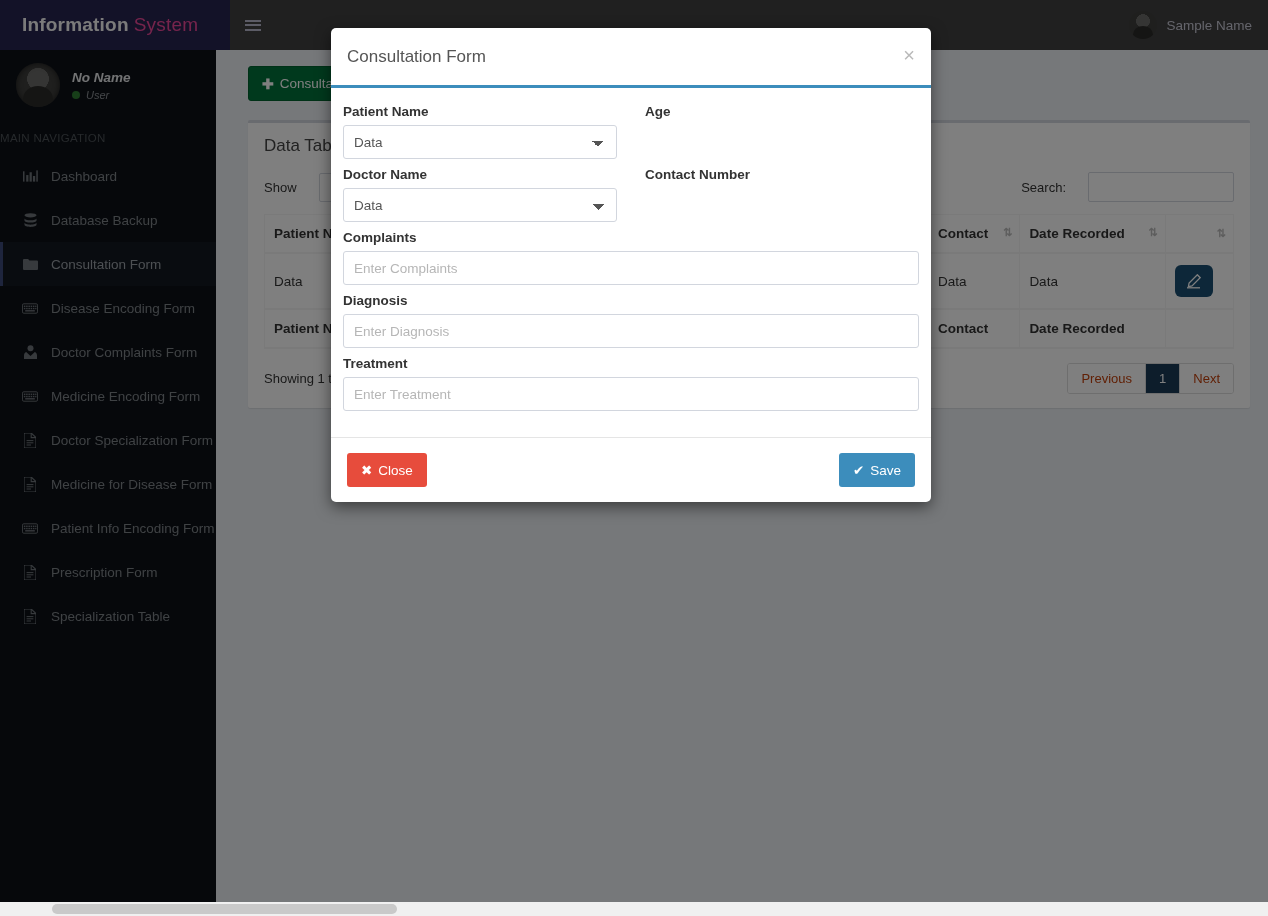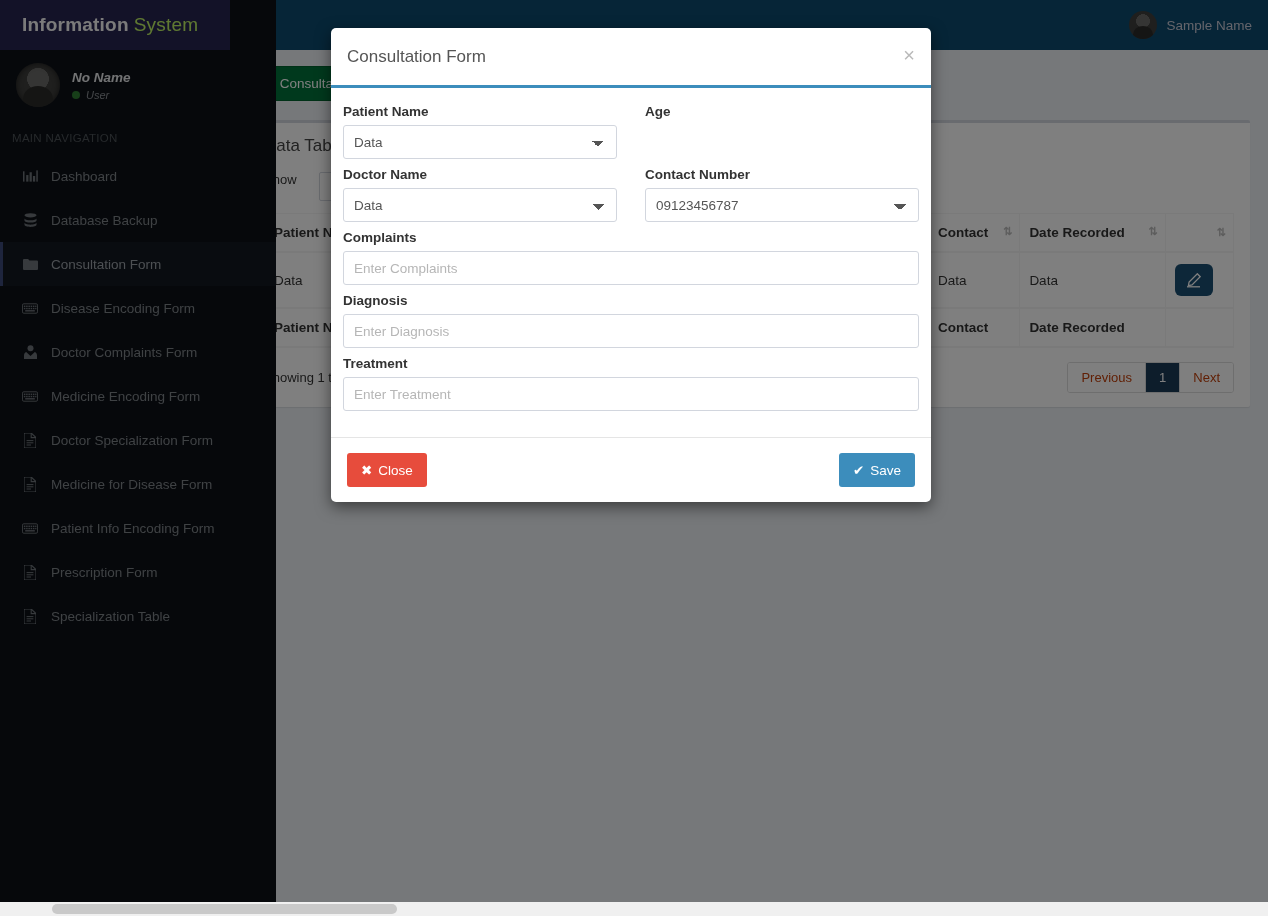"Information" #sidebar { width: 276px -> 216px }
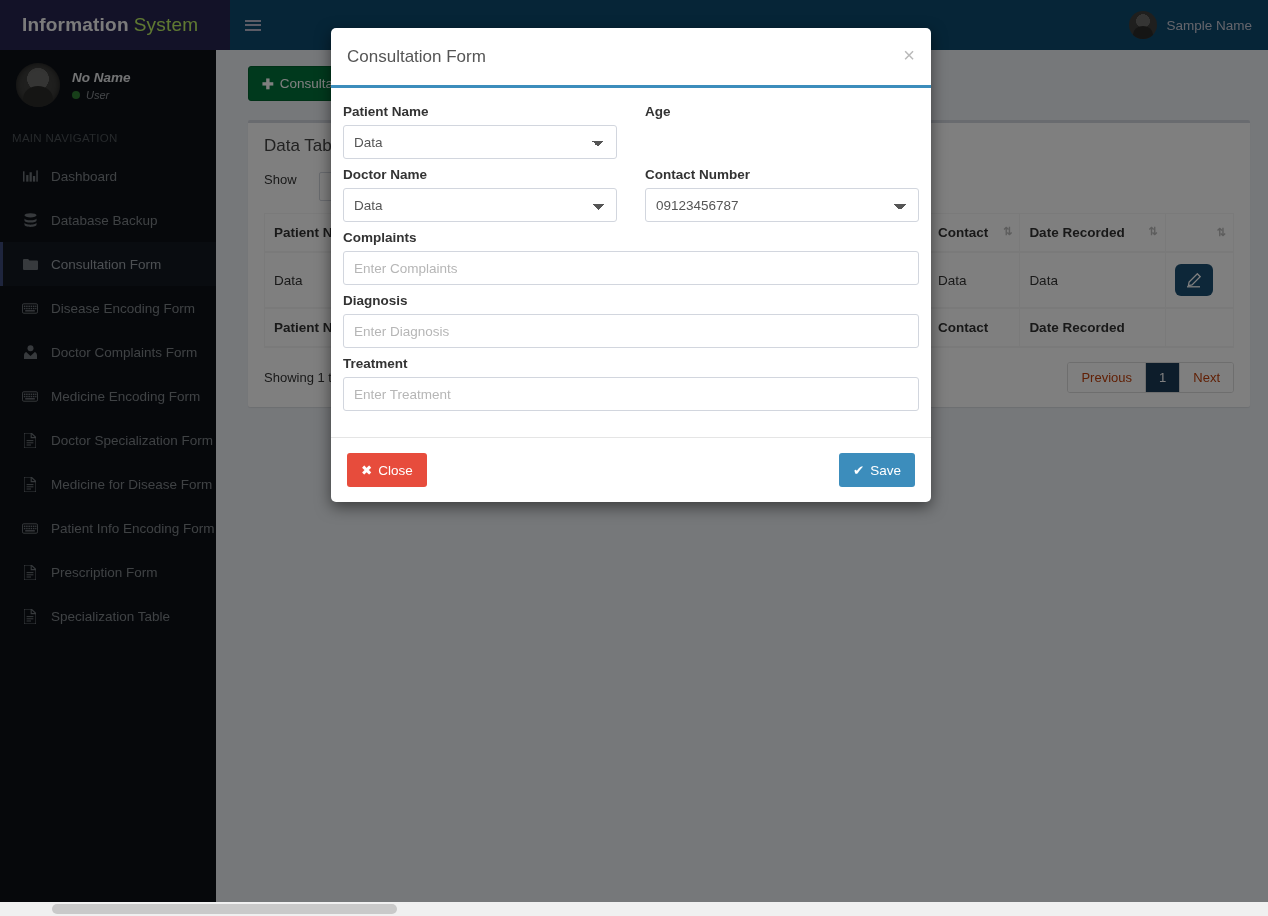"System" #brand .b-light { color: #bef264 -> #ec4899 }
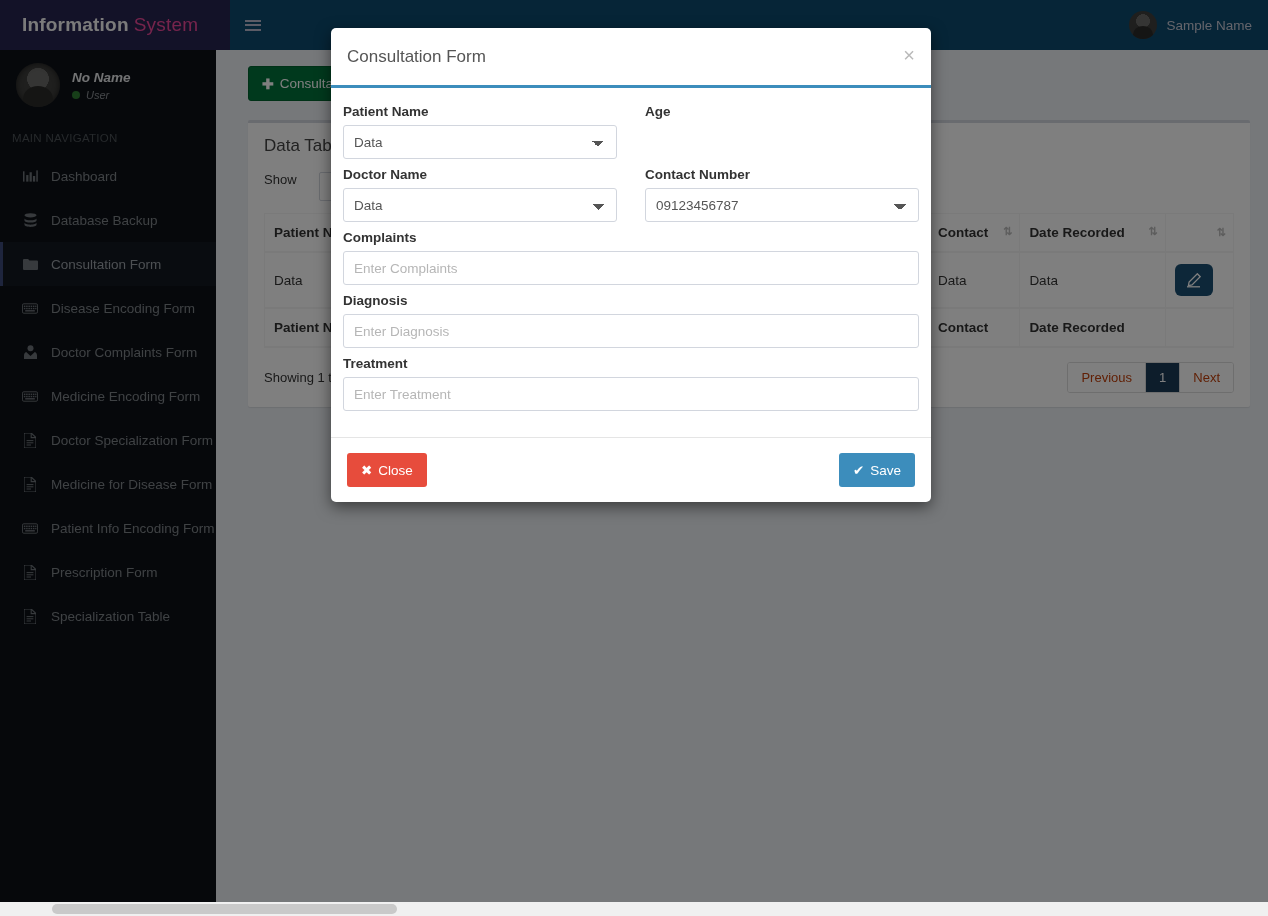"Sample Name" #topbar { background: #0c4a6e -> #404040 }
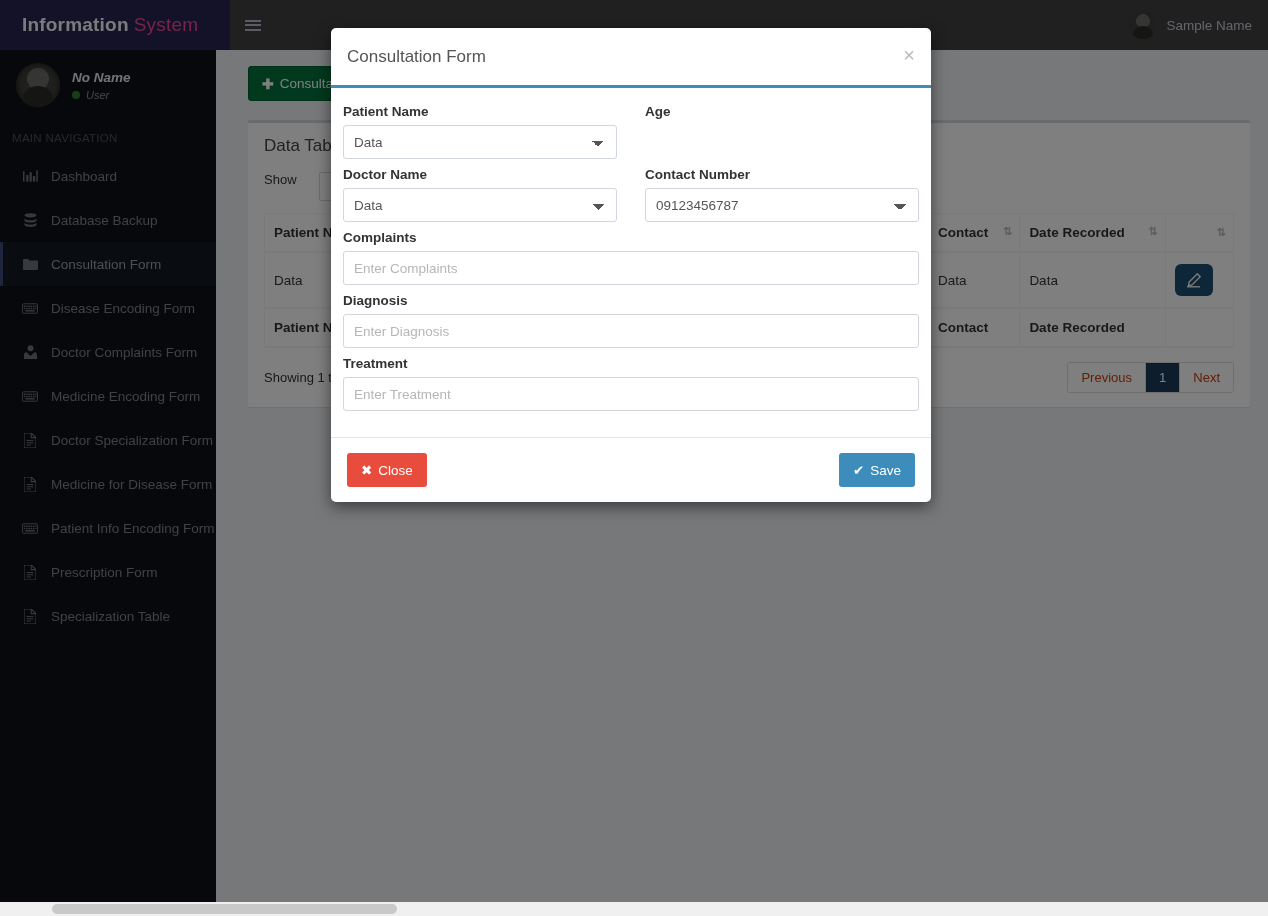"MAIN NAVIGATION" #navheader { padding: 12px 0 10px 12px -> 12px 0 10px 0 }
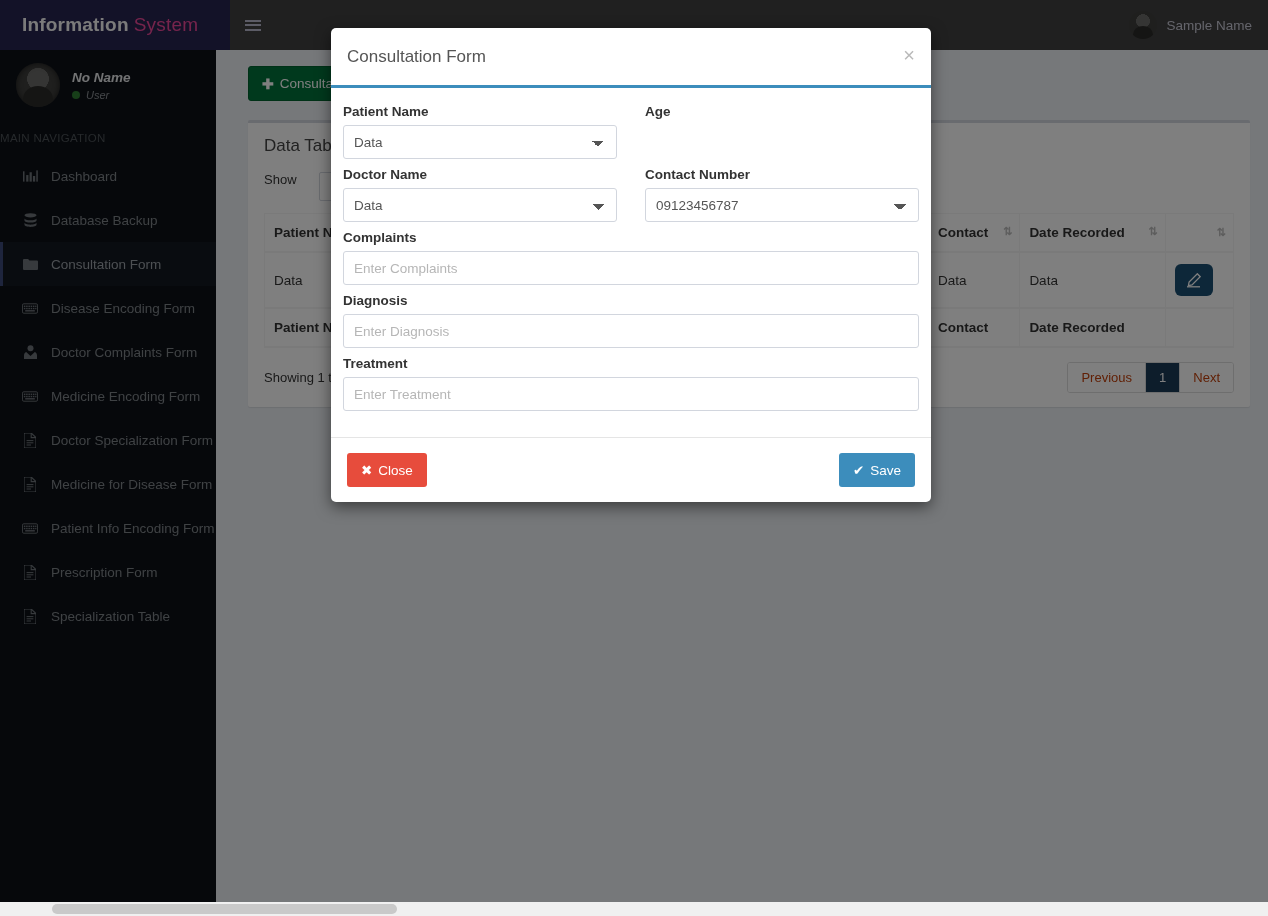"Show" .dt-len, .dt-filter { align-items: flex-start -> center }
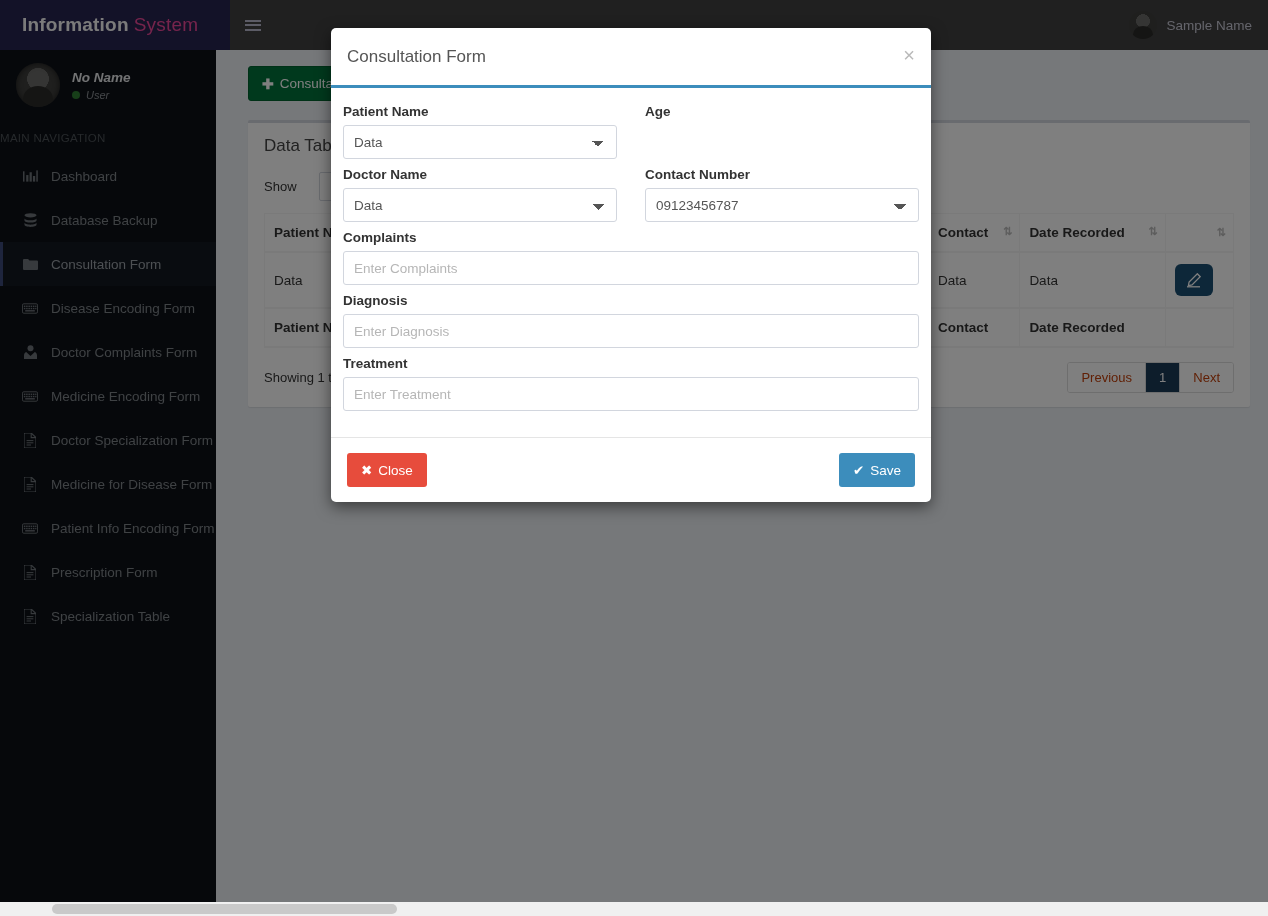"Search:" label.dt-filter { html: none -> <label> <span>Search:</span> <input> </label> }
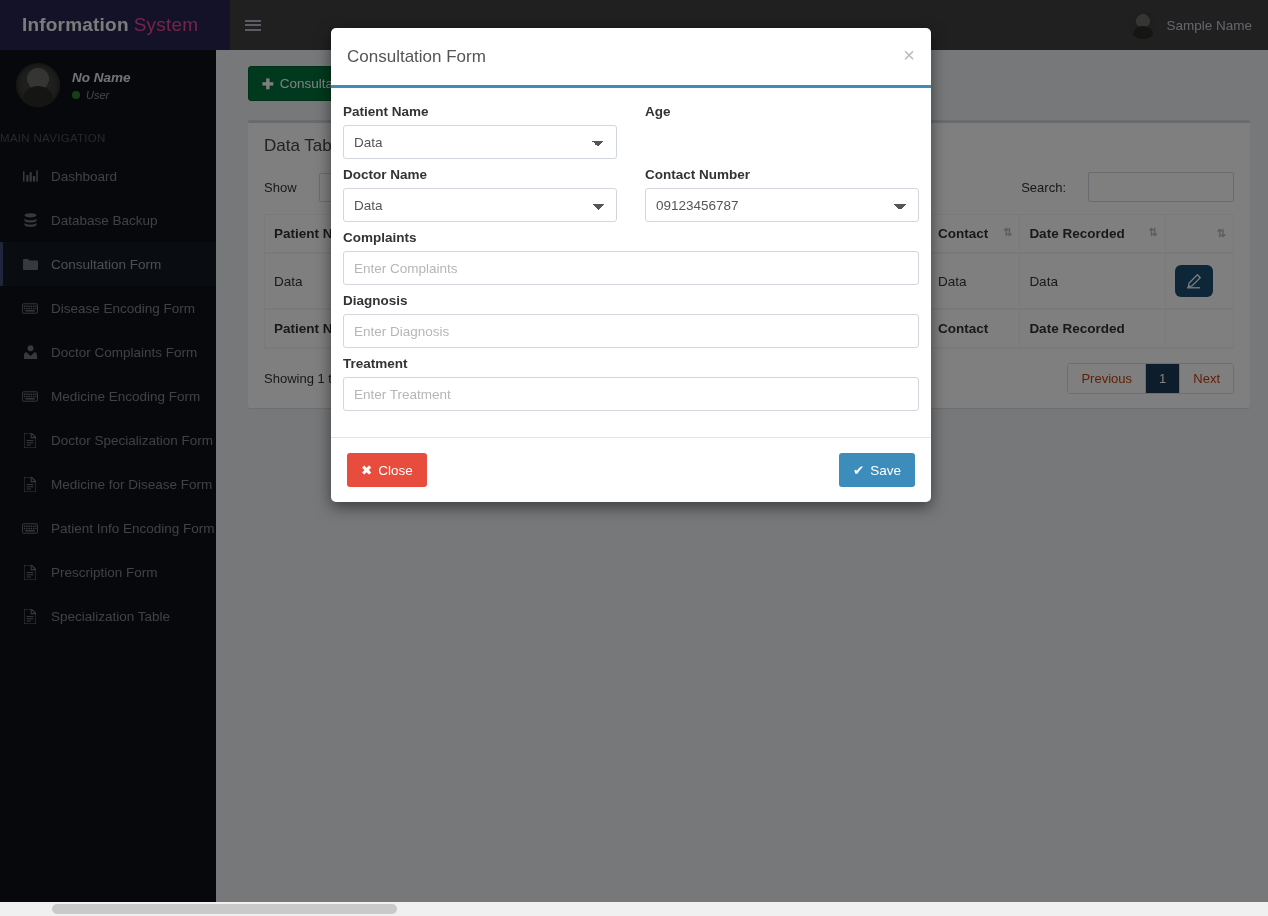"09123456787" select { html: <select><option>09123456787</option></select> -> none }
